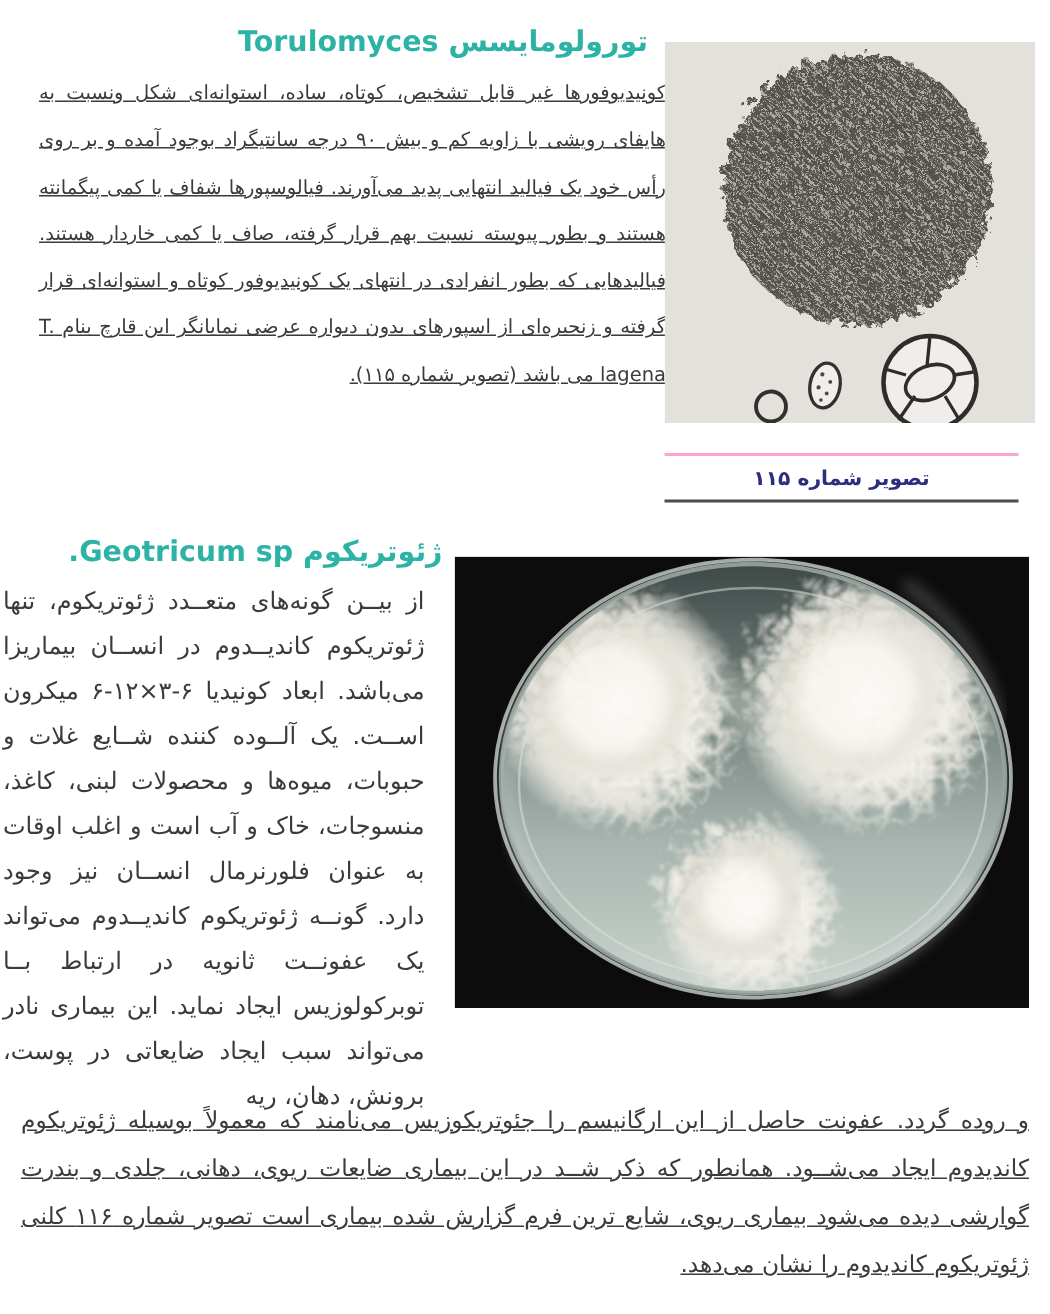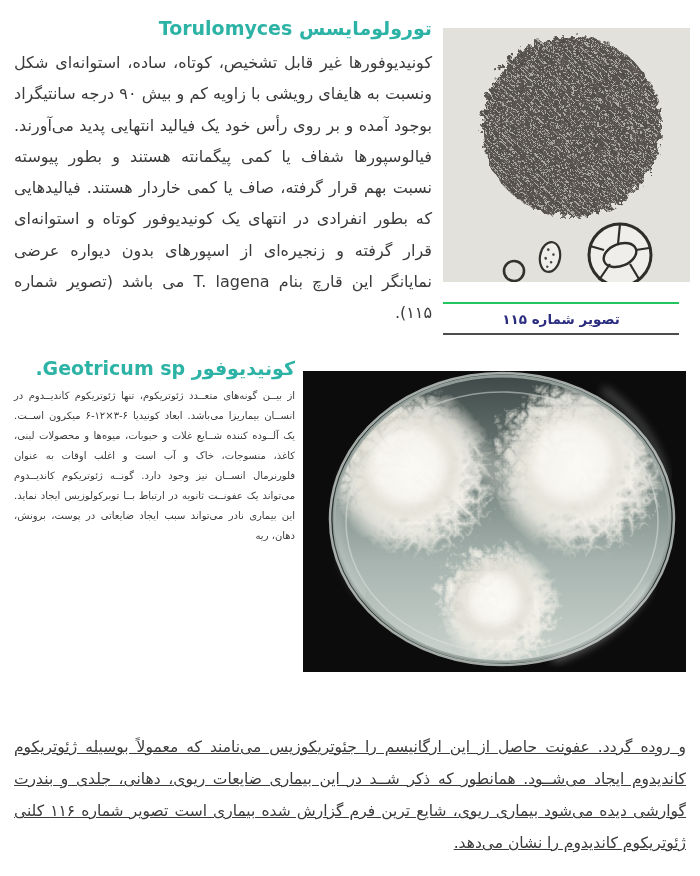"کونیدیوفورها غیر قابل تشخیص، کوتاه،" #para-1 { font-size: 16px -> 13px; right: 268px -> 256px; text-decoration: none -> underline }
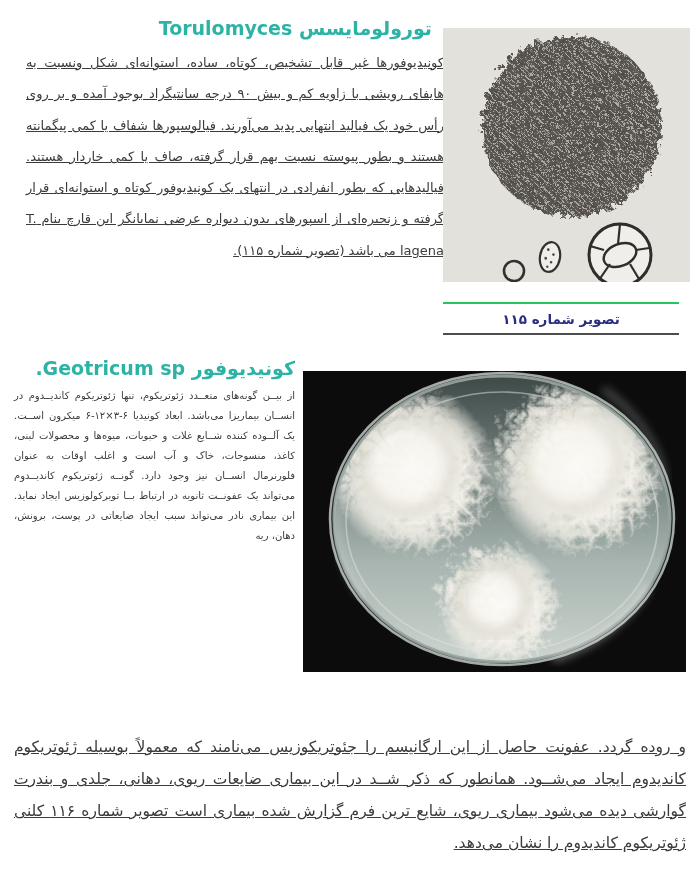"تصویر شماره ۱۱۵" .caption-box { border-top: 2px solid #22c55e -> 2px solid #f9a8d4 }
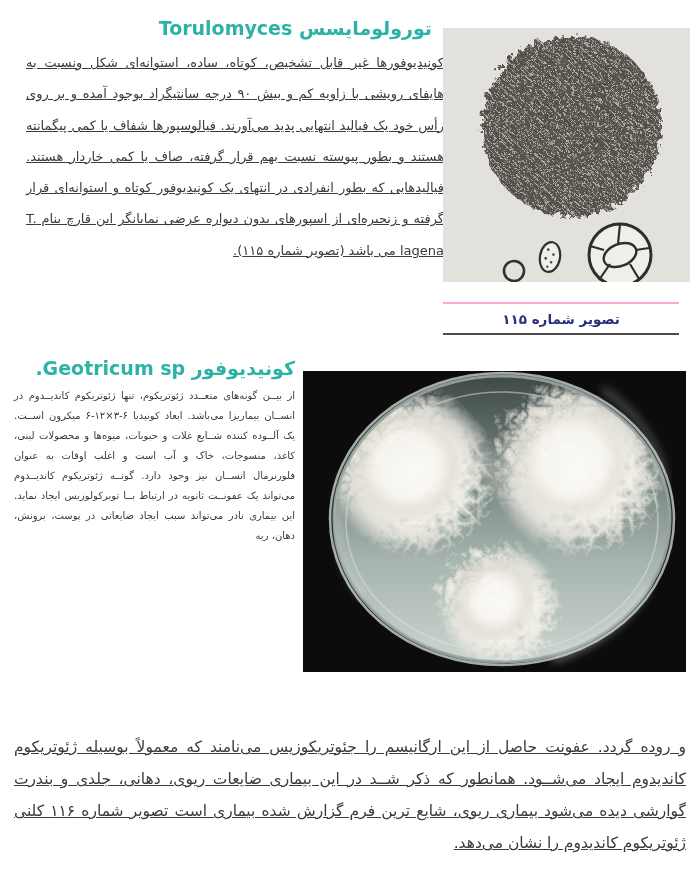"کونیدیوفور Geotricum sp." h2.heading { text: کونیدیوفور -> ژئوتریکوم }
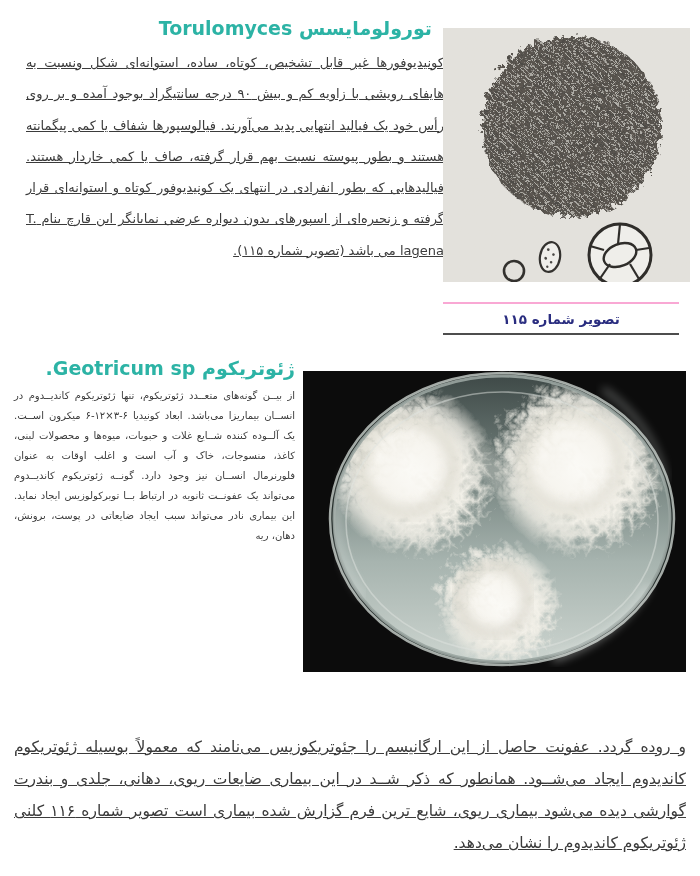"از بیــن گونه‌های متعــدد ژئوتریکوم،" #para-2 { font-size: 10px -> 16px; line-height: 20px -> 30px; right: 405px -> 417px }
